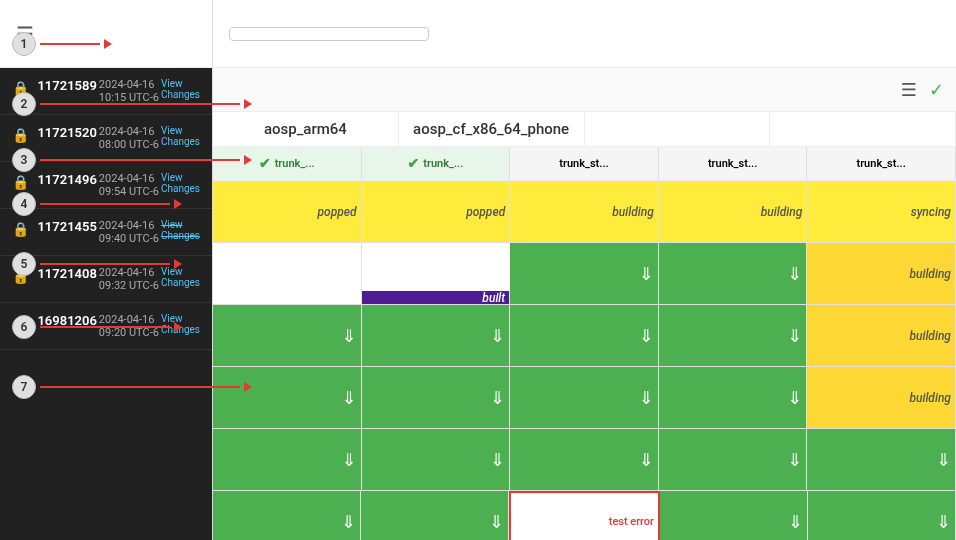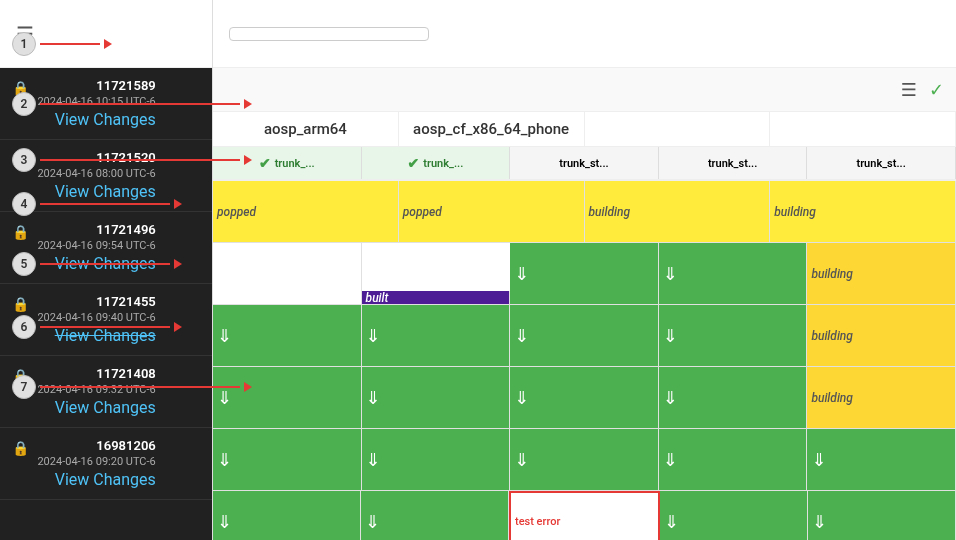"11721589" .build-item .build-info { align-items: flex-end -> none; flex-direction: column -> row }
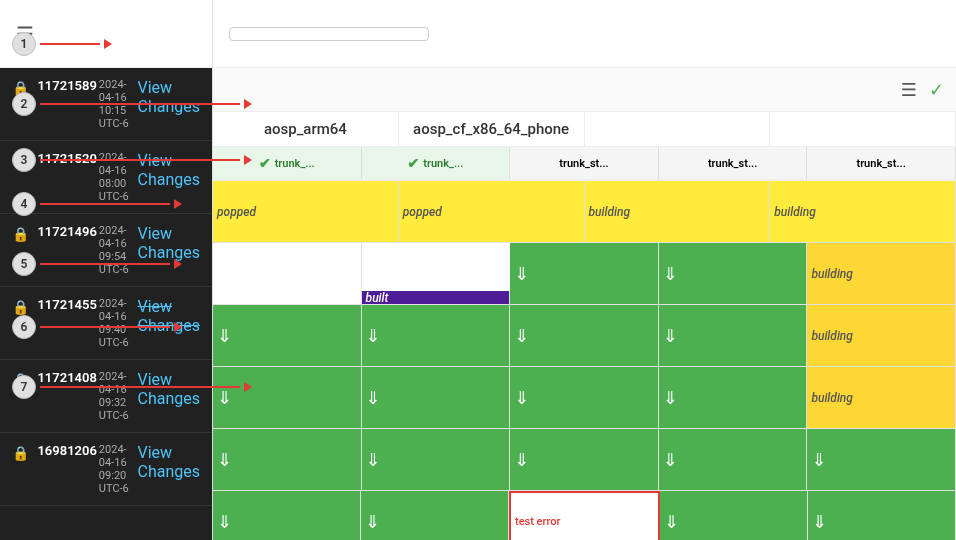"View Changes" .view-changes { font-size: 16px -> 10px }
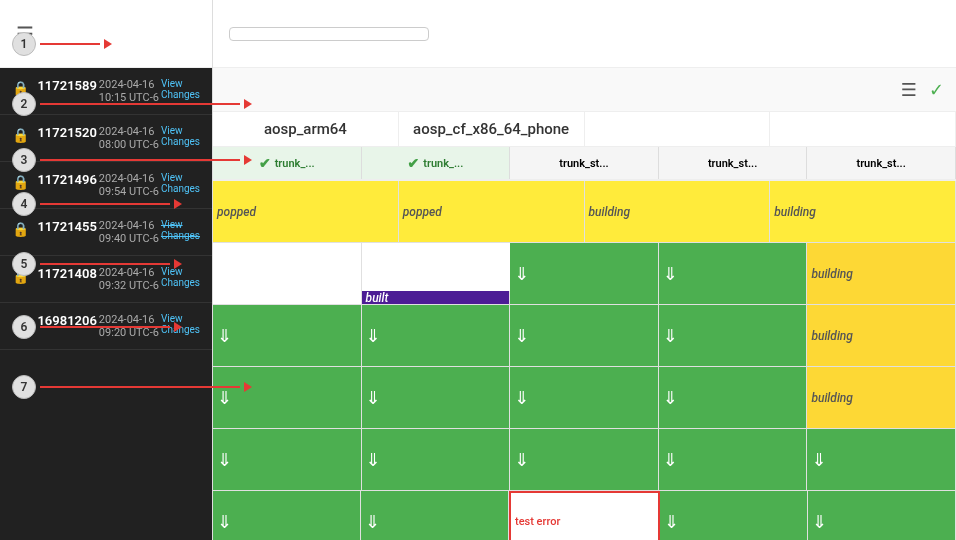"popped" .grid-cell { justify-content: flex-start -> flex-end }
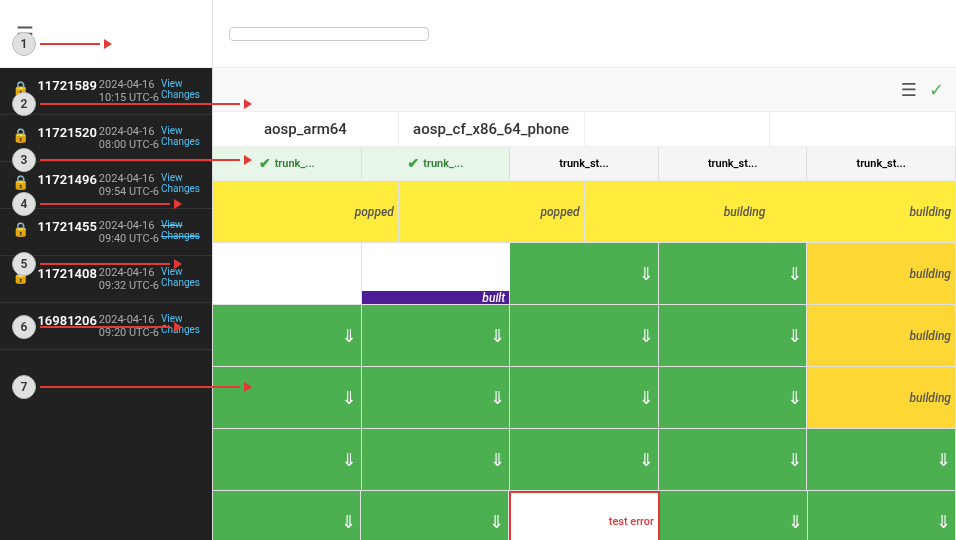"syncing" div.grid-cell { html: none -> <div> <span>syncing</span> </div> }
